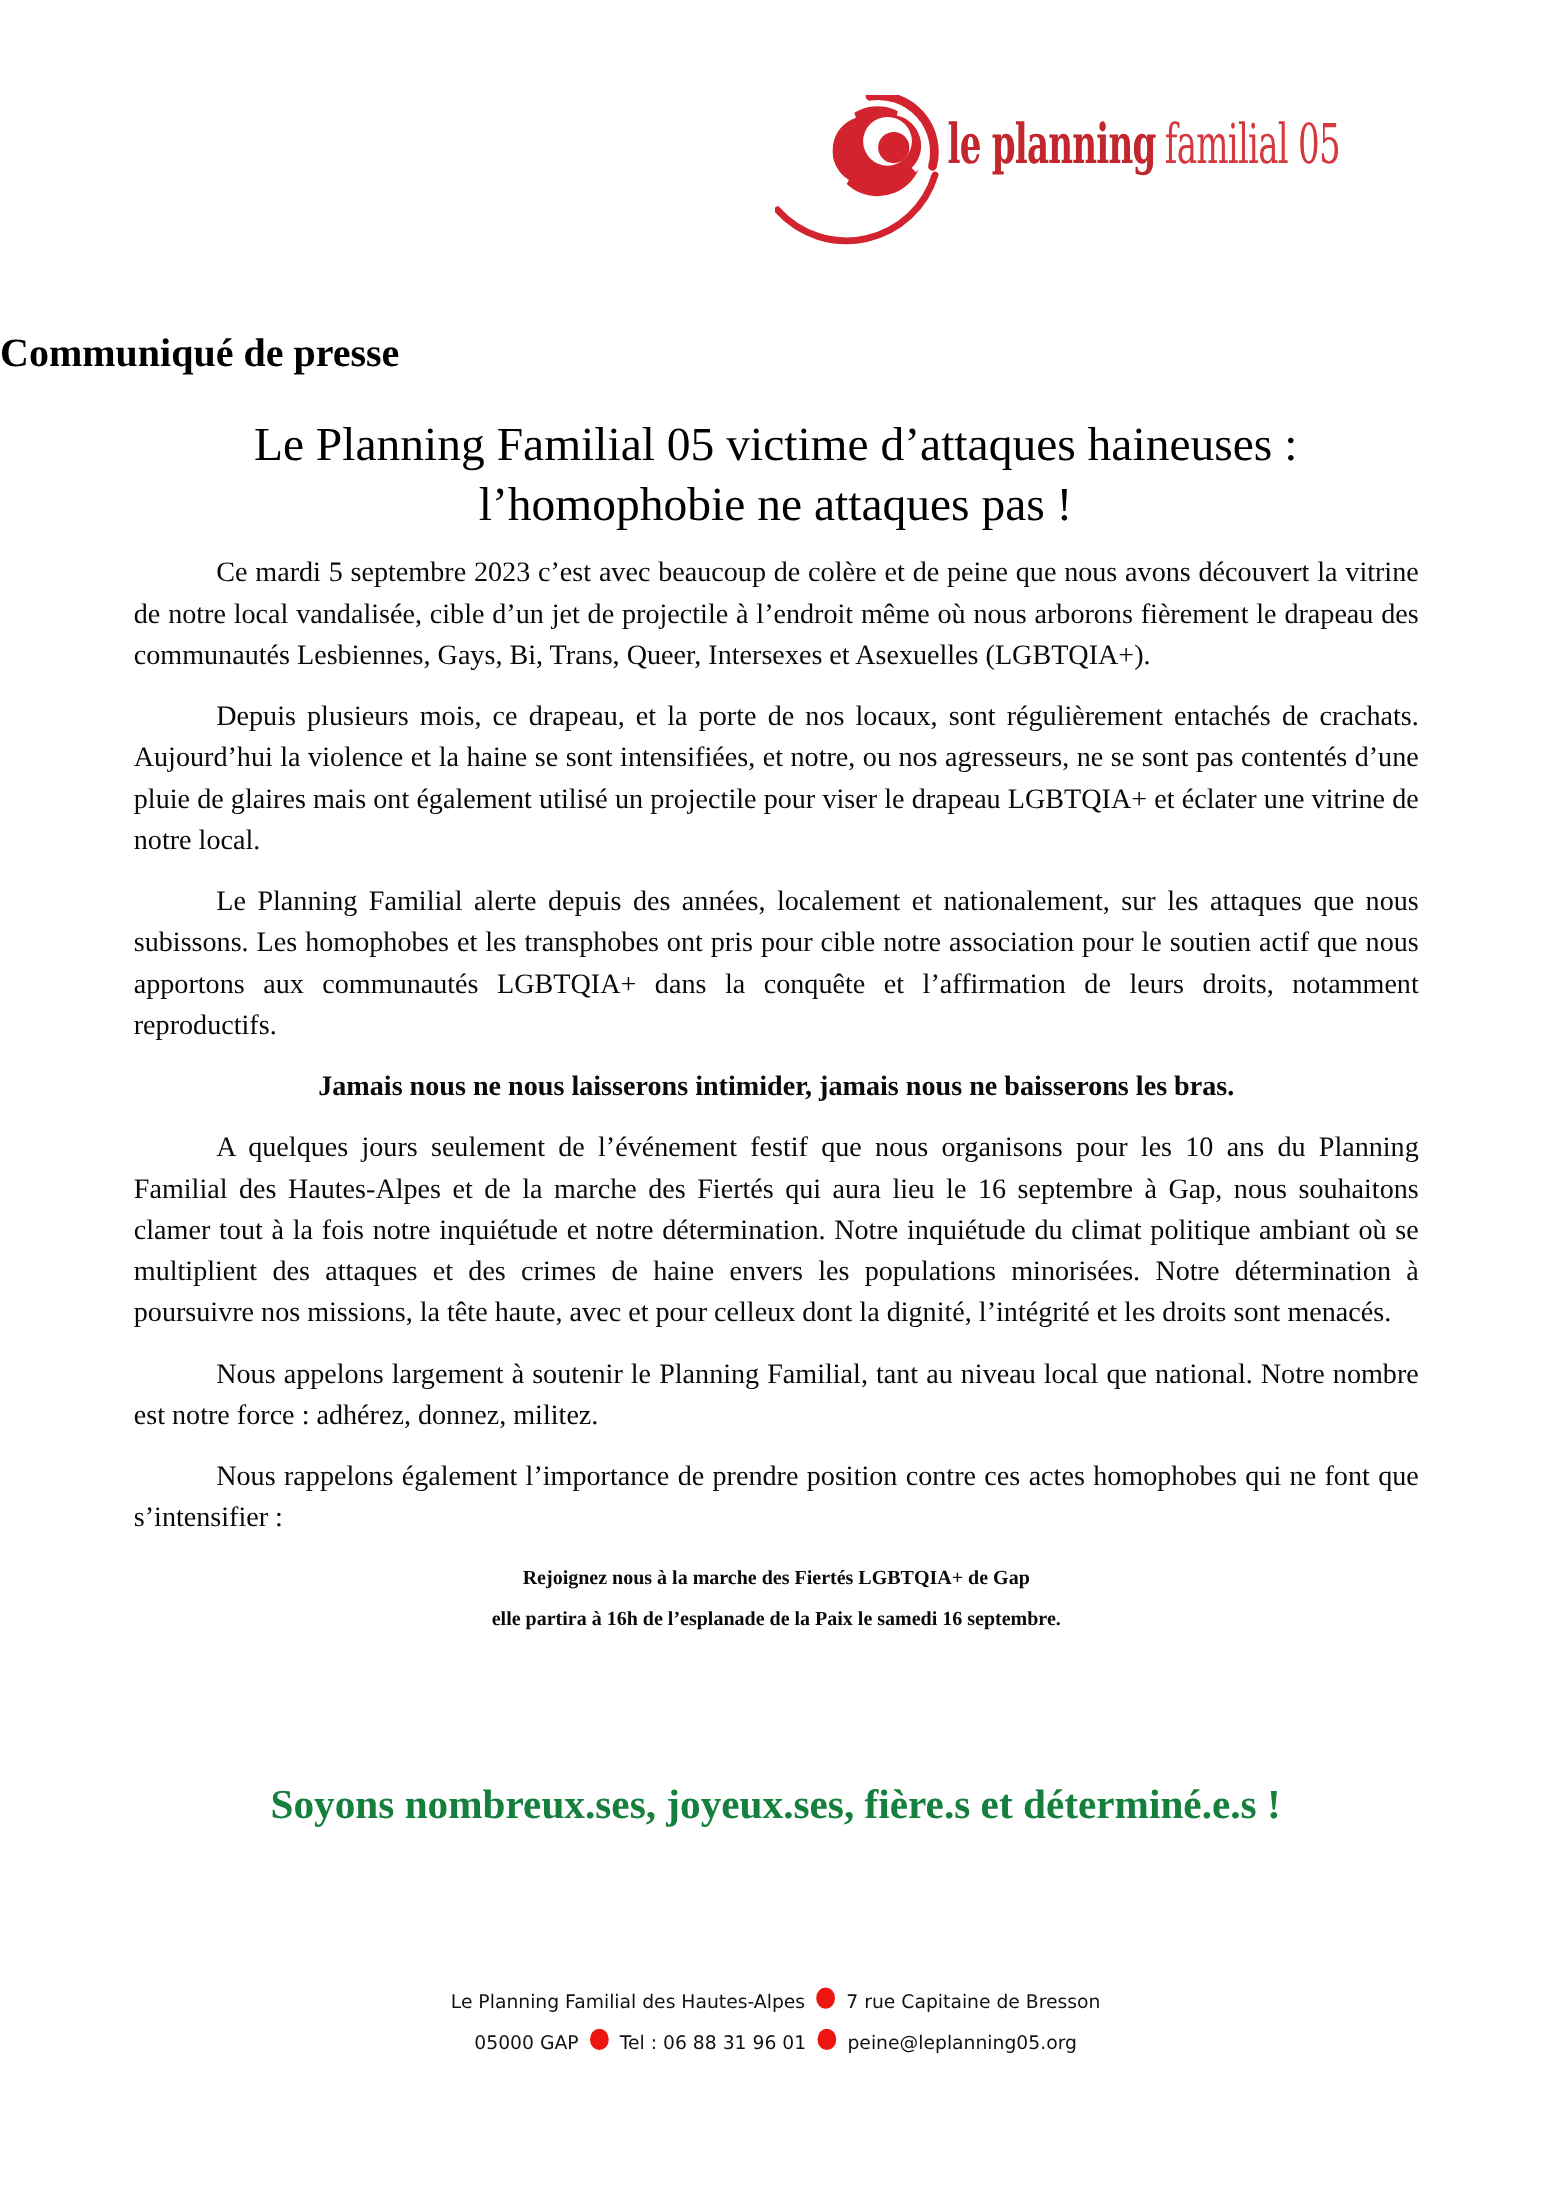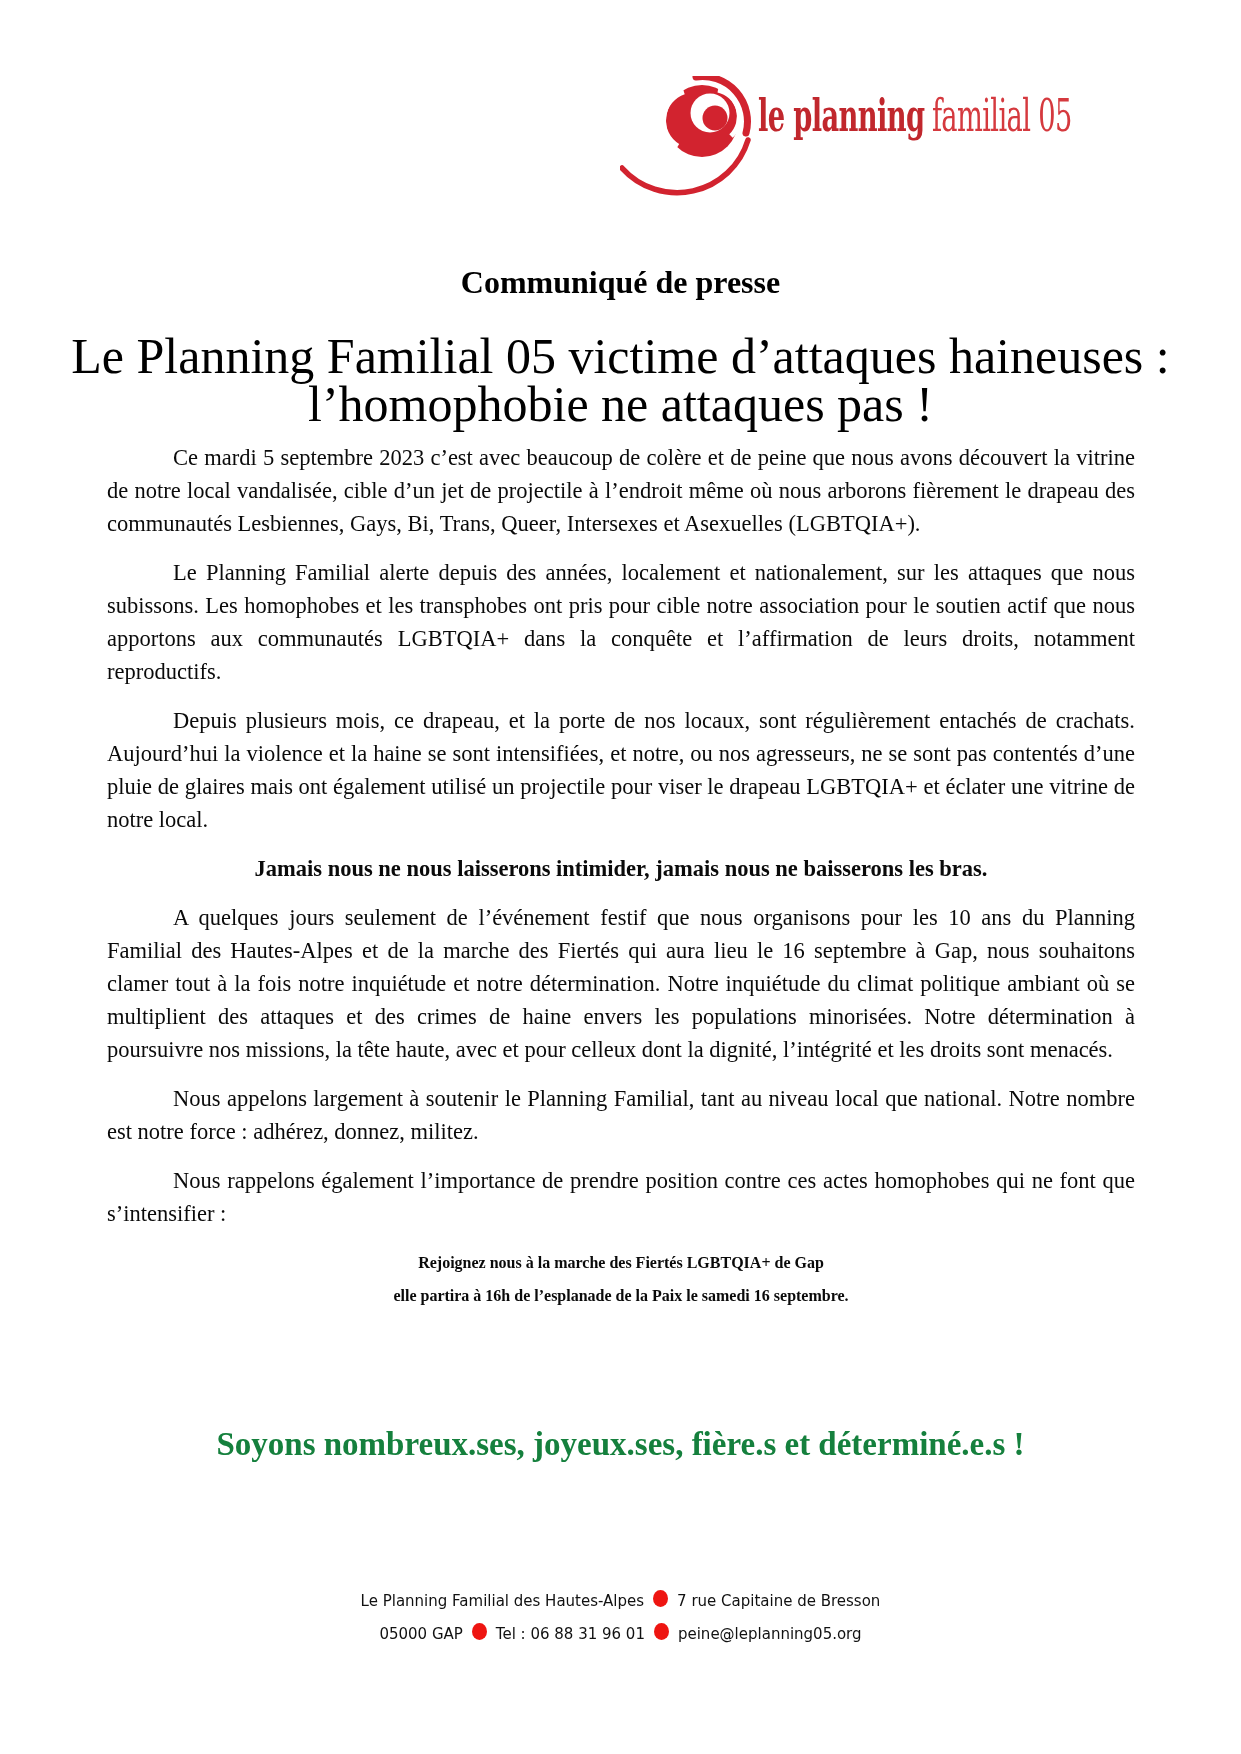"Communiqué de presse" .kicker { text-align: center -> left }
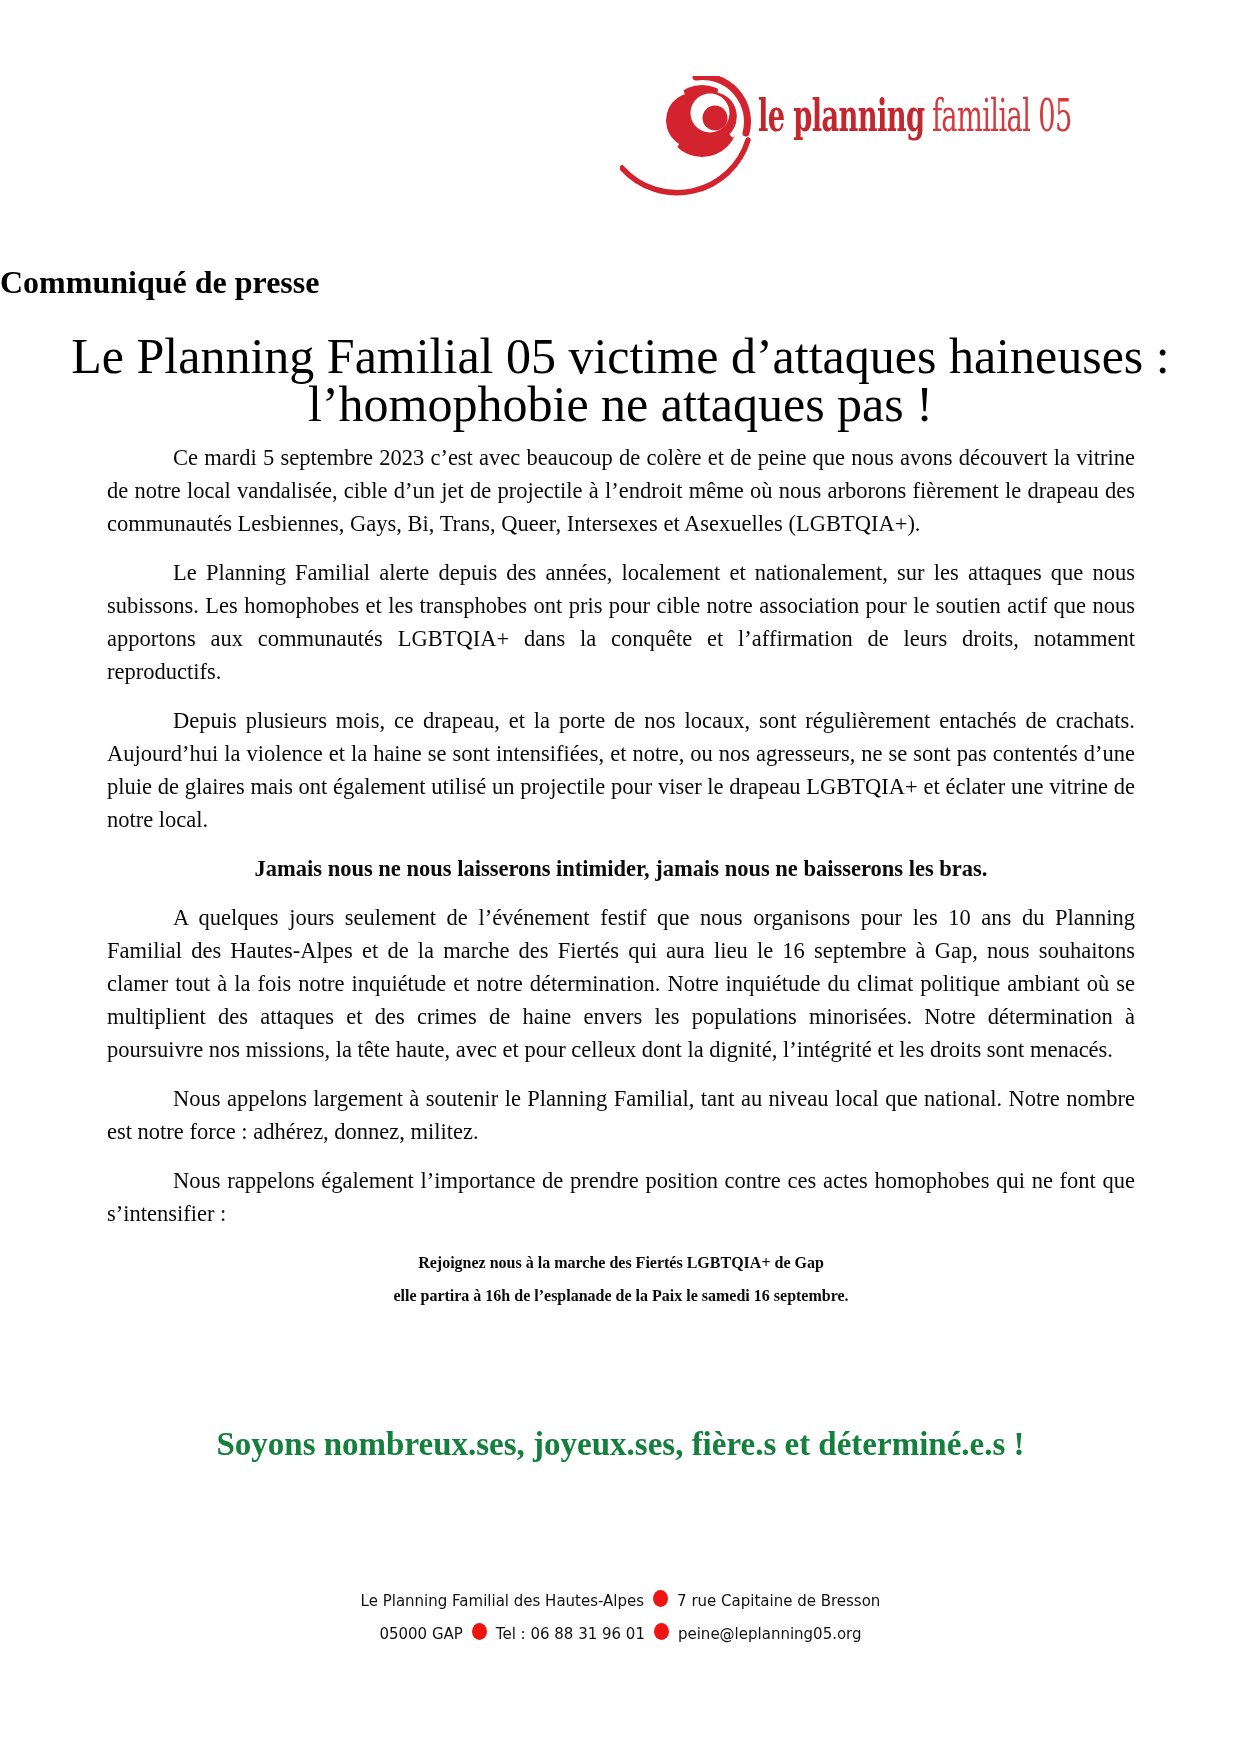"Le Planning Familial 05 victime" .doc-title { font-size: 50px -> 38px }
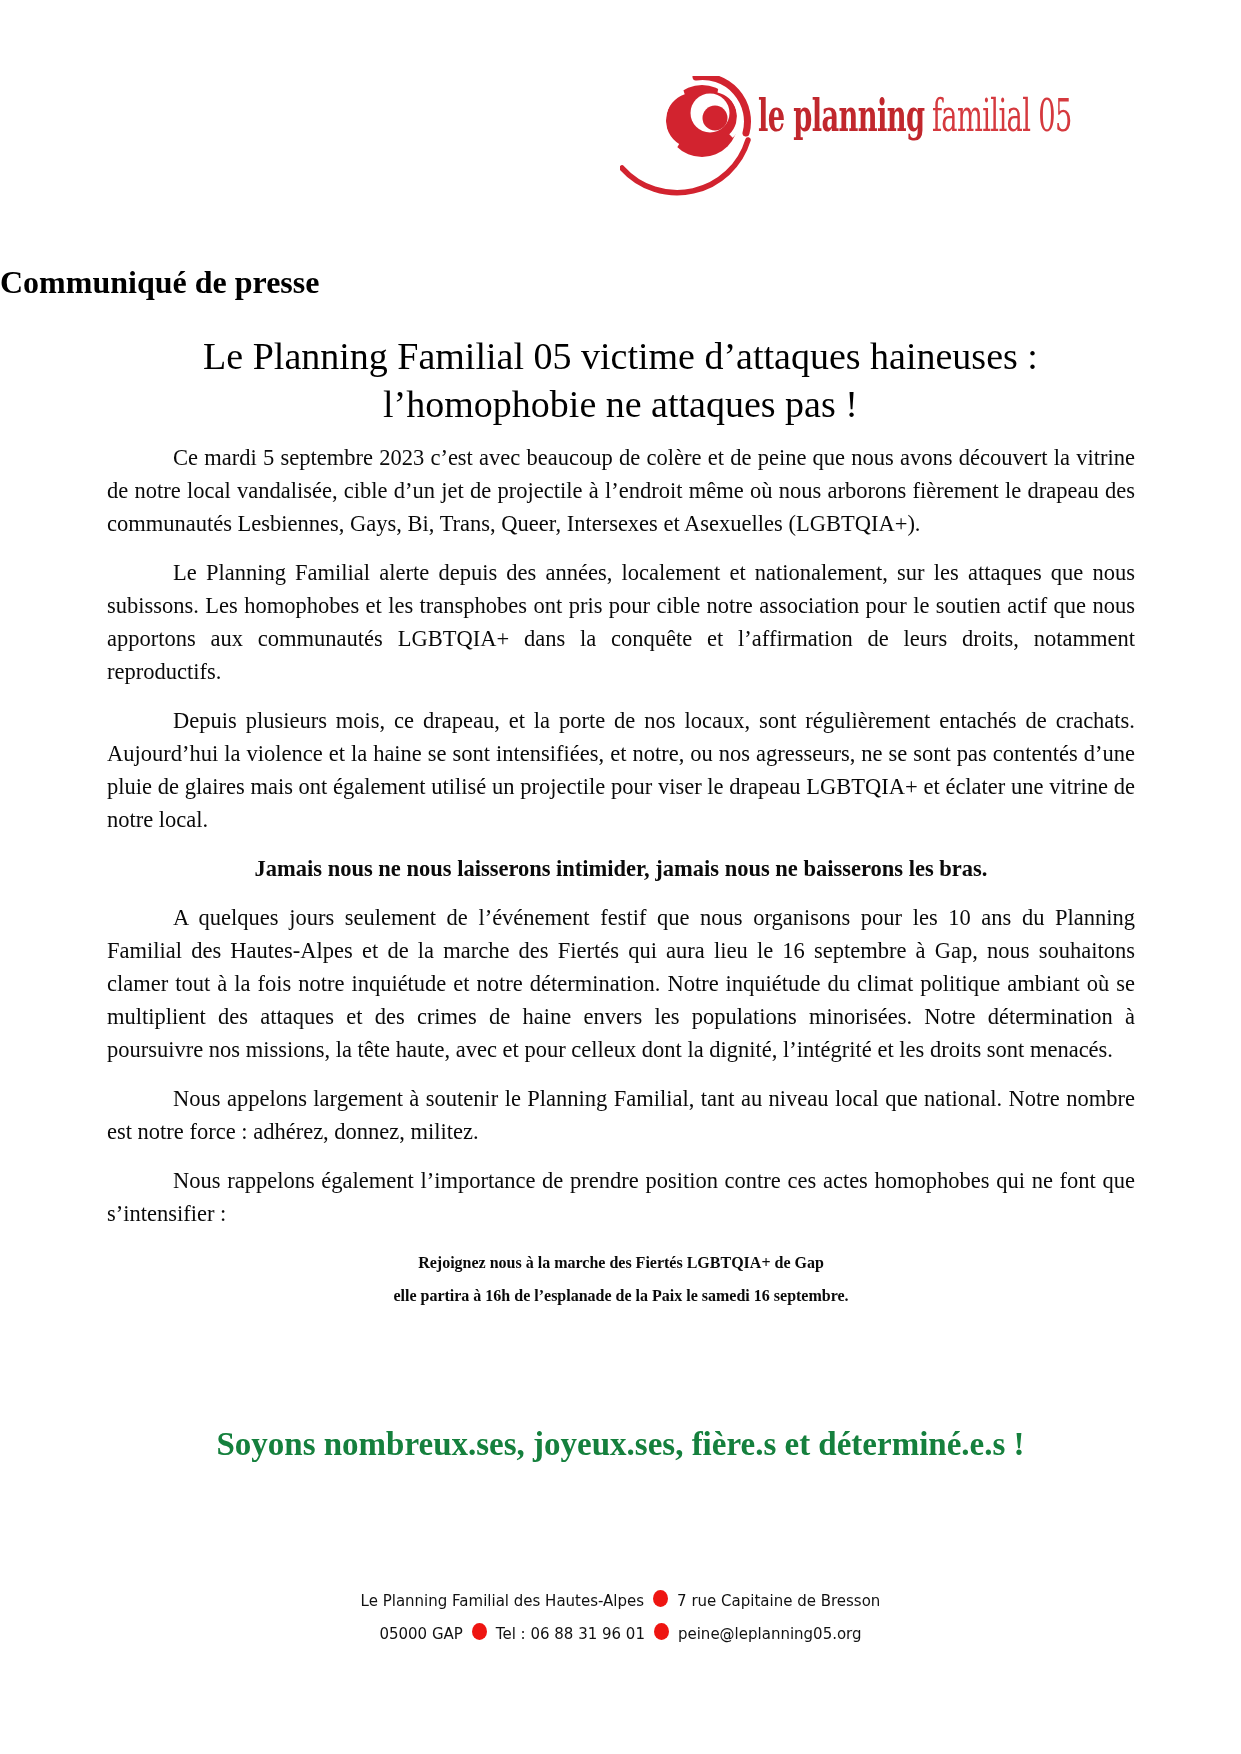"Le Planning Familial alerte depuis" p.body-par { order: before "Depuis plusieurs mois, ce drapeau," -> after "Depuis plusieurs mois, ce drapeau," }
